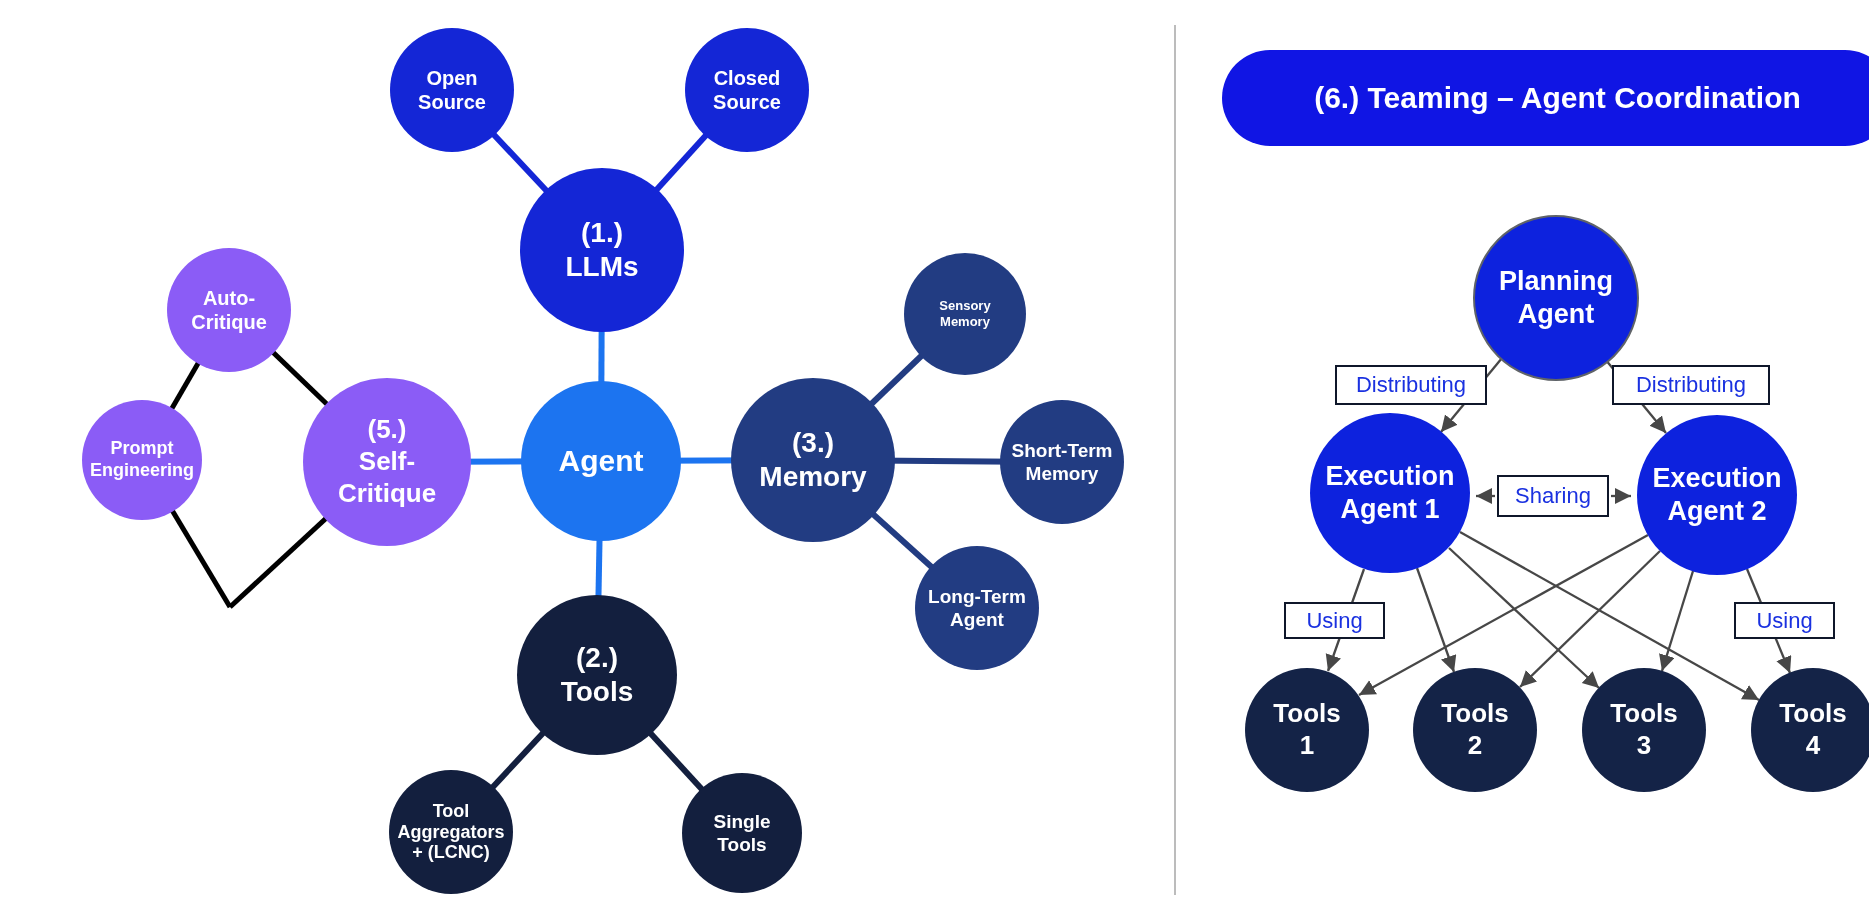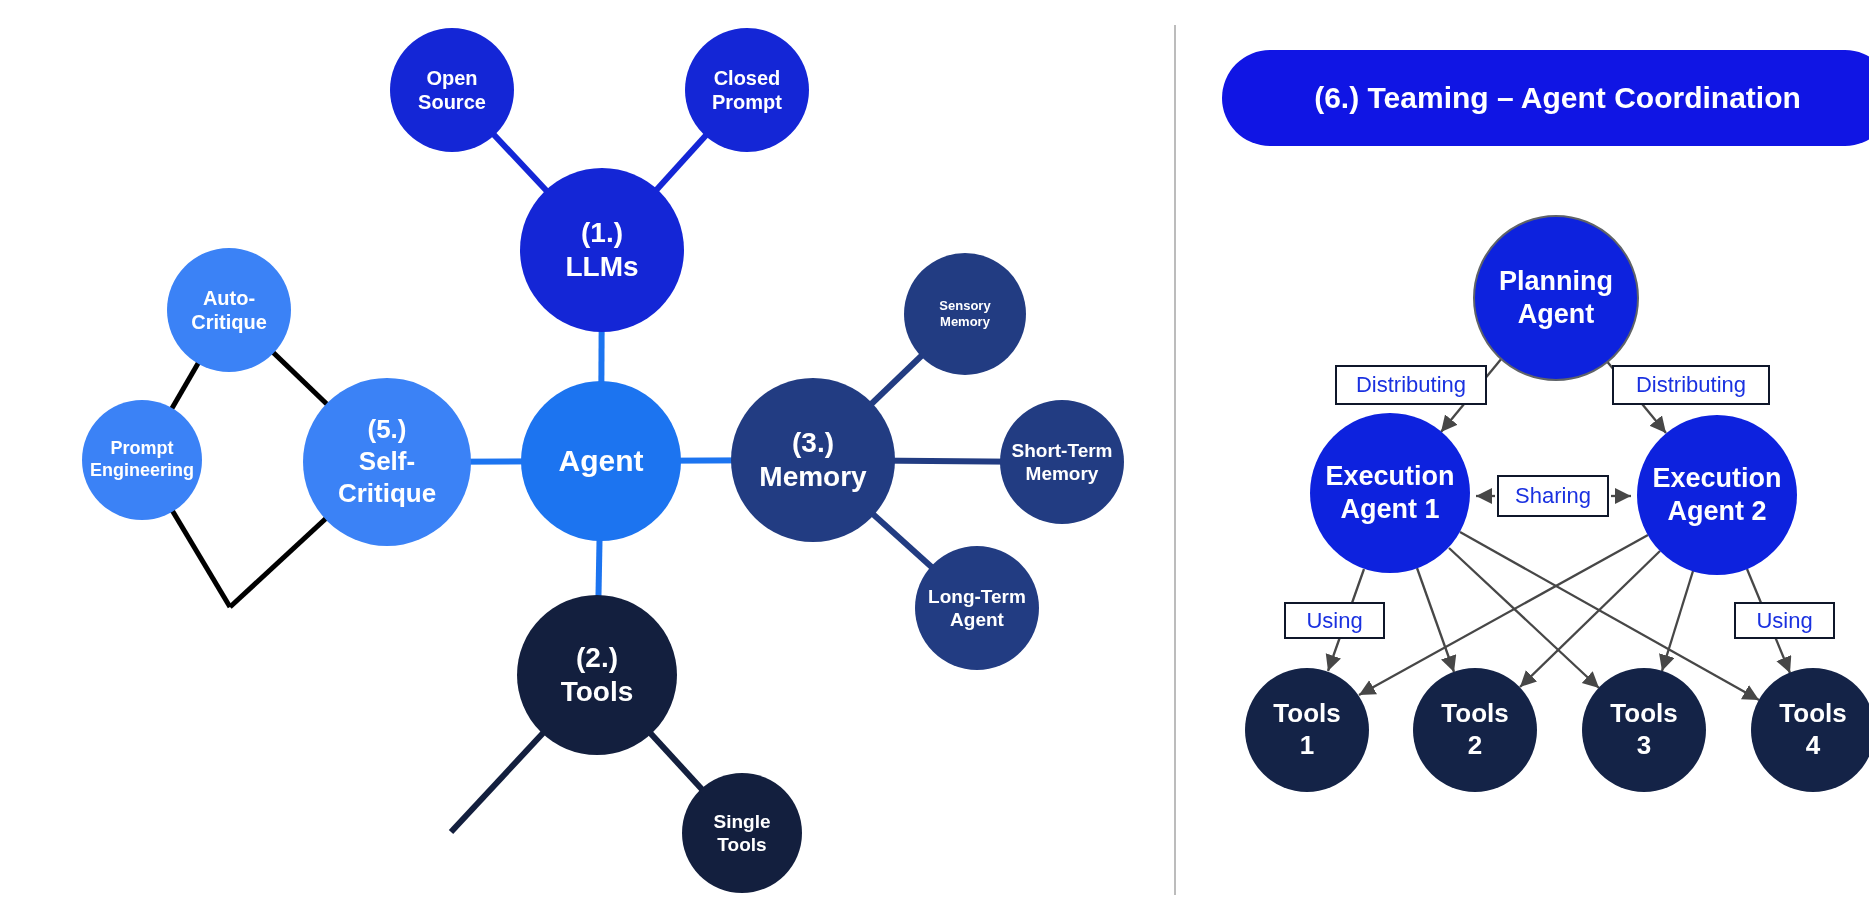"Closed" span.lbl { text: Prompt -> Source }
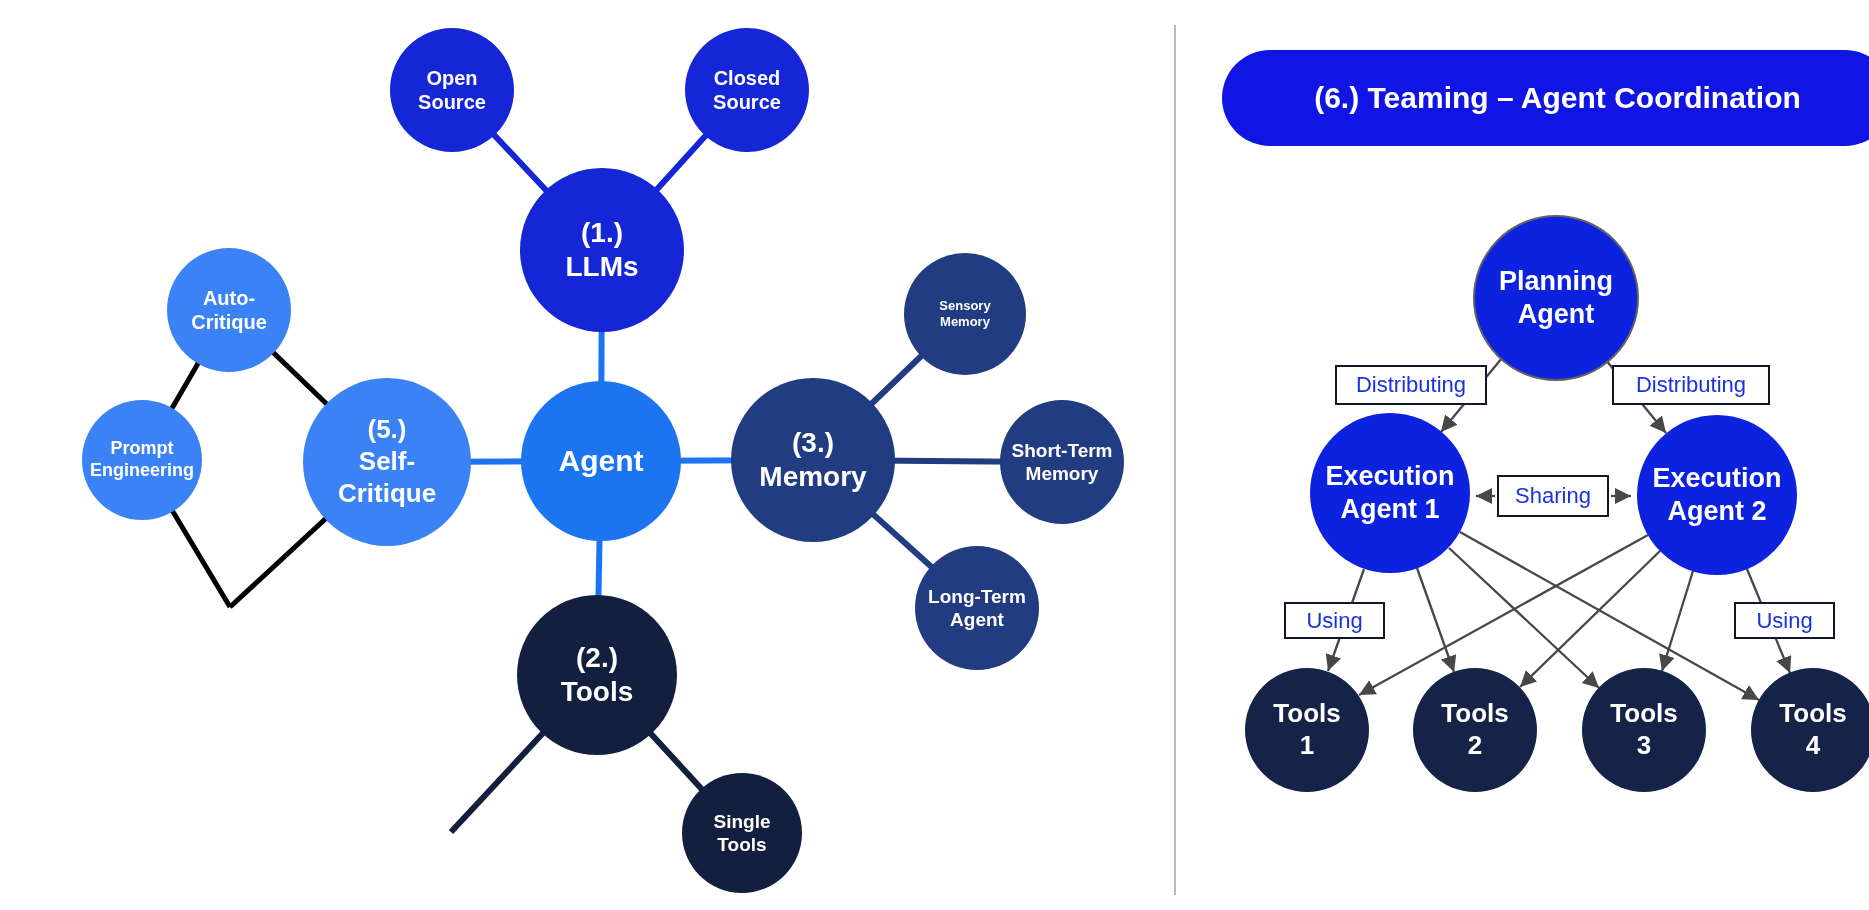"Auto-" .blacknode { background: #3b82f6 -> #8b5cf6 }
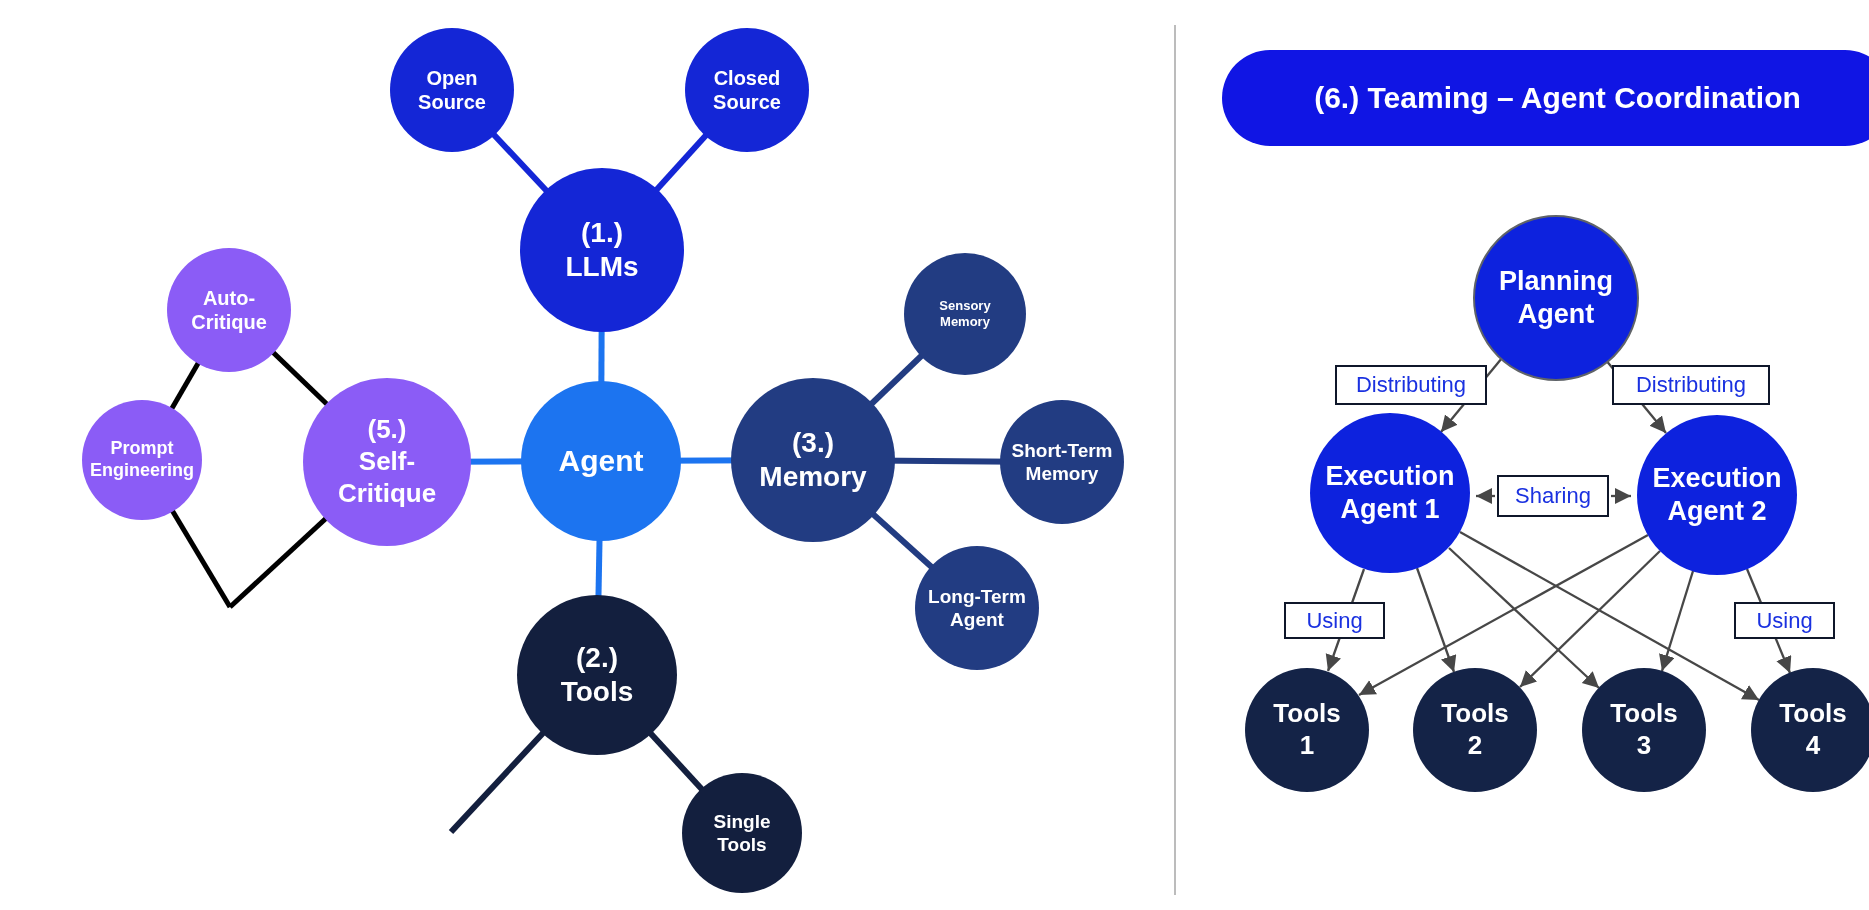"Tool" div.circle { html: none -> <div> <span>Tool Aggregators + (LCNC)</span> </div> }
